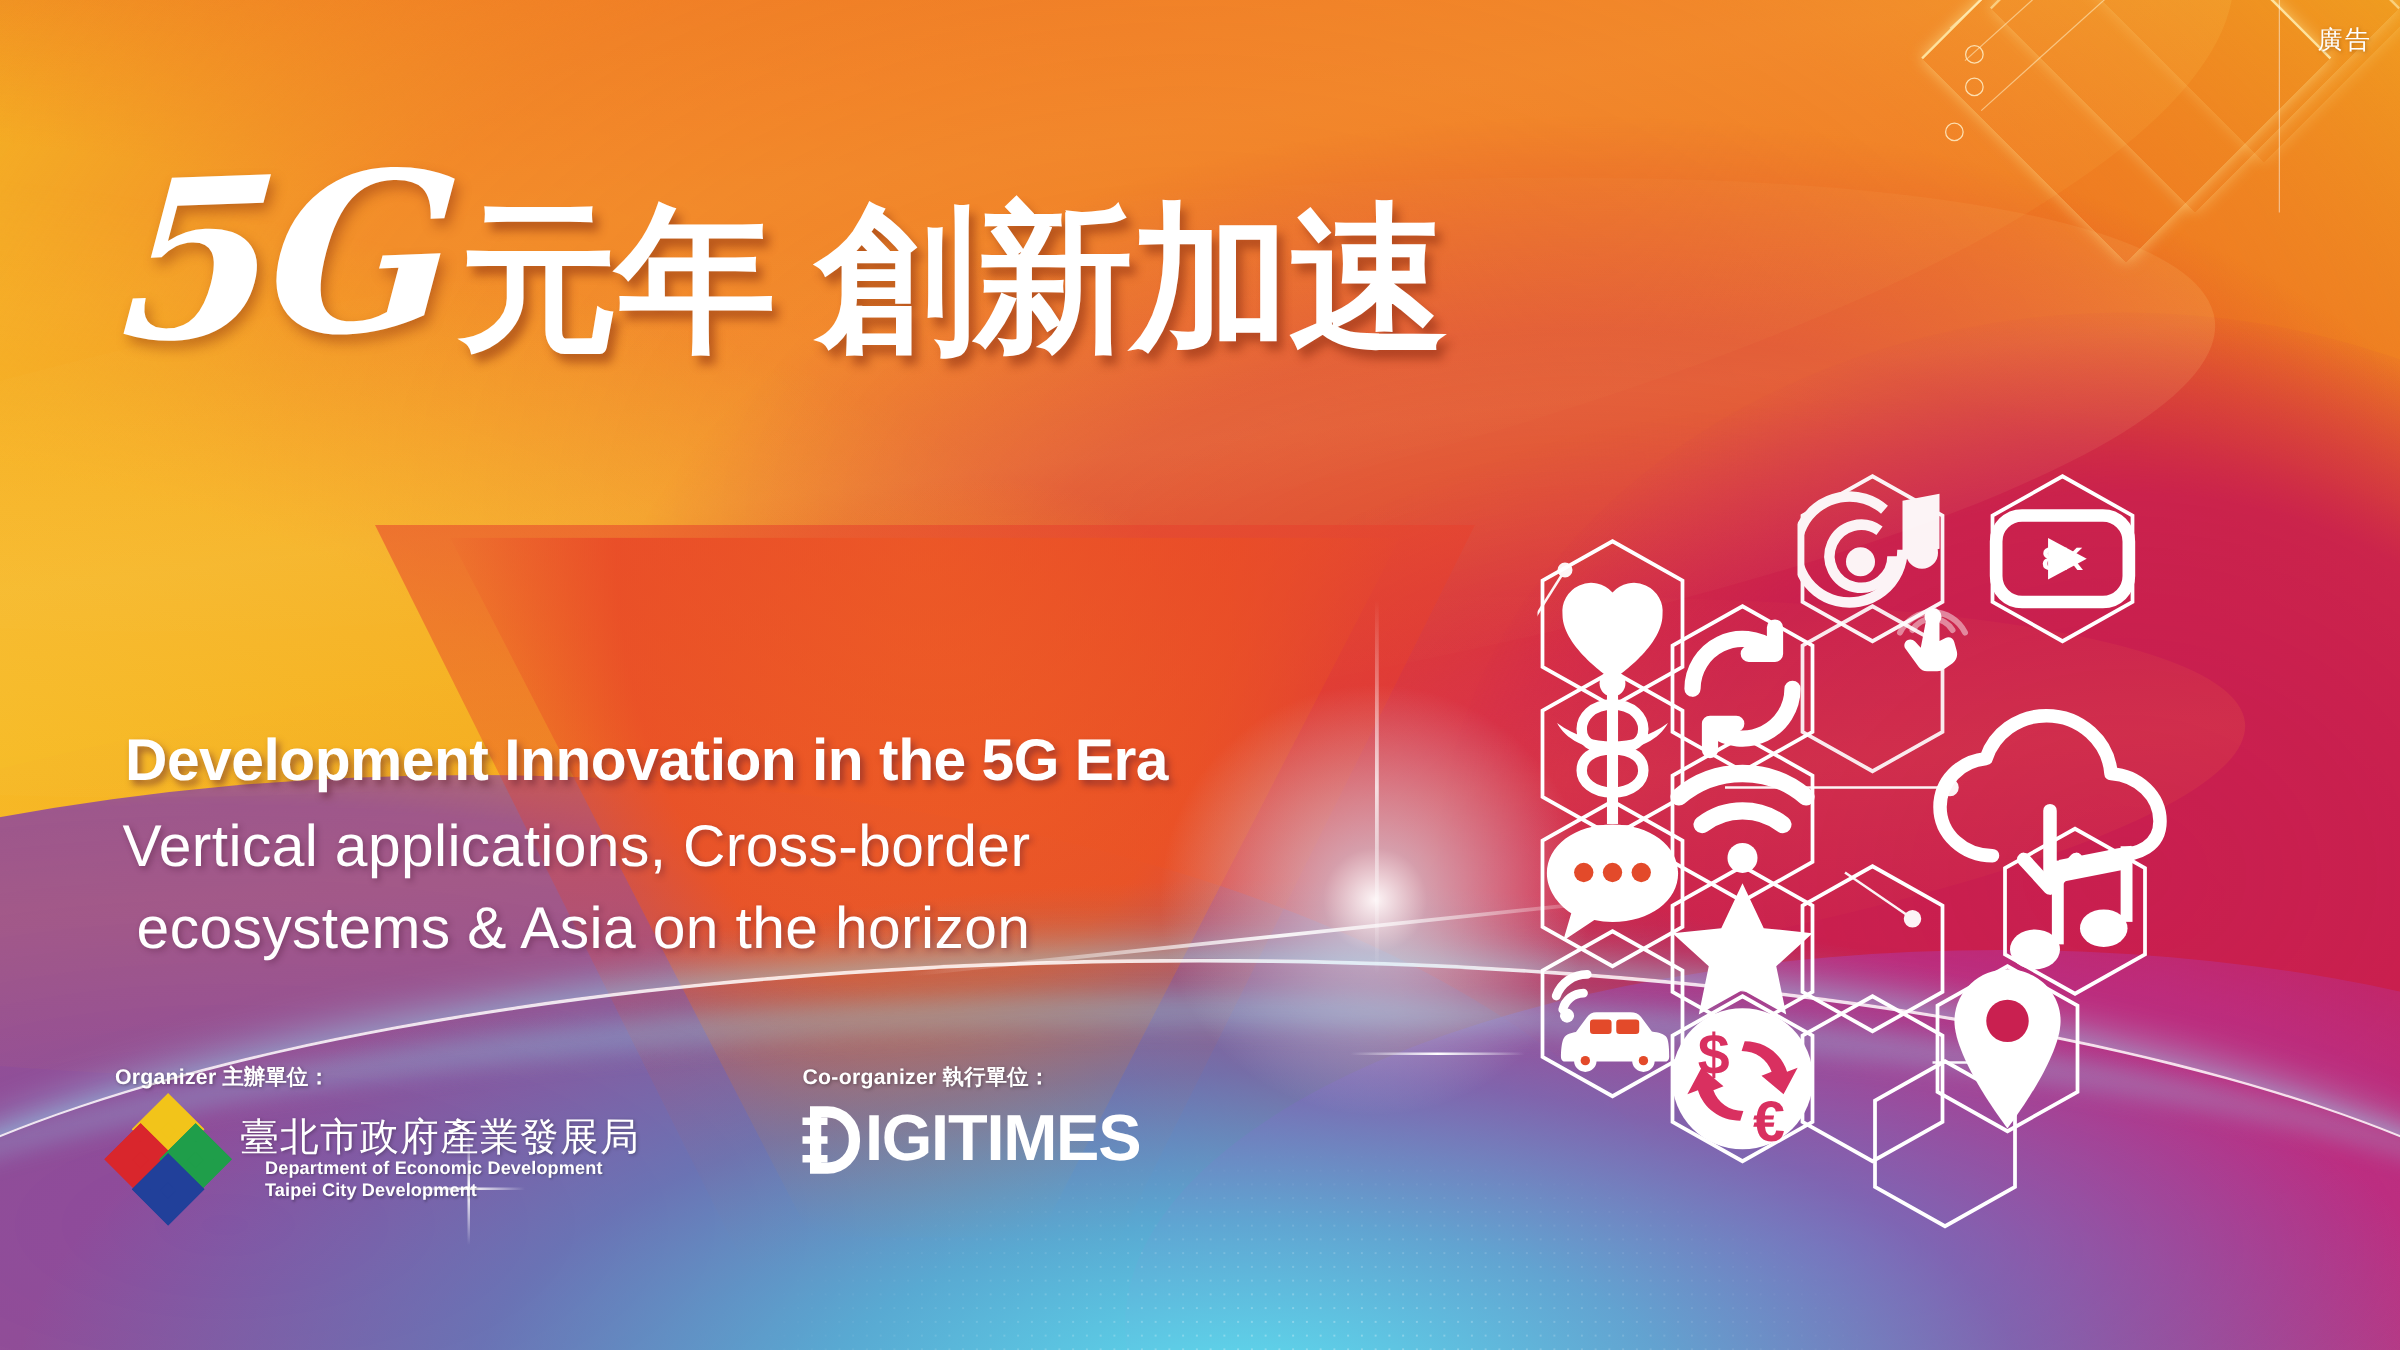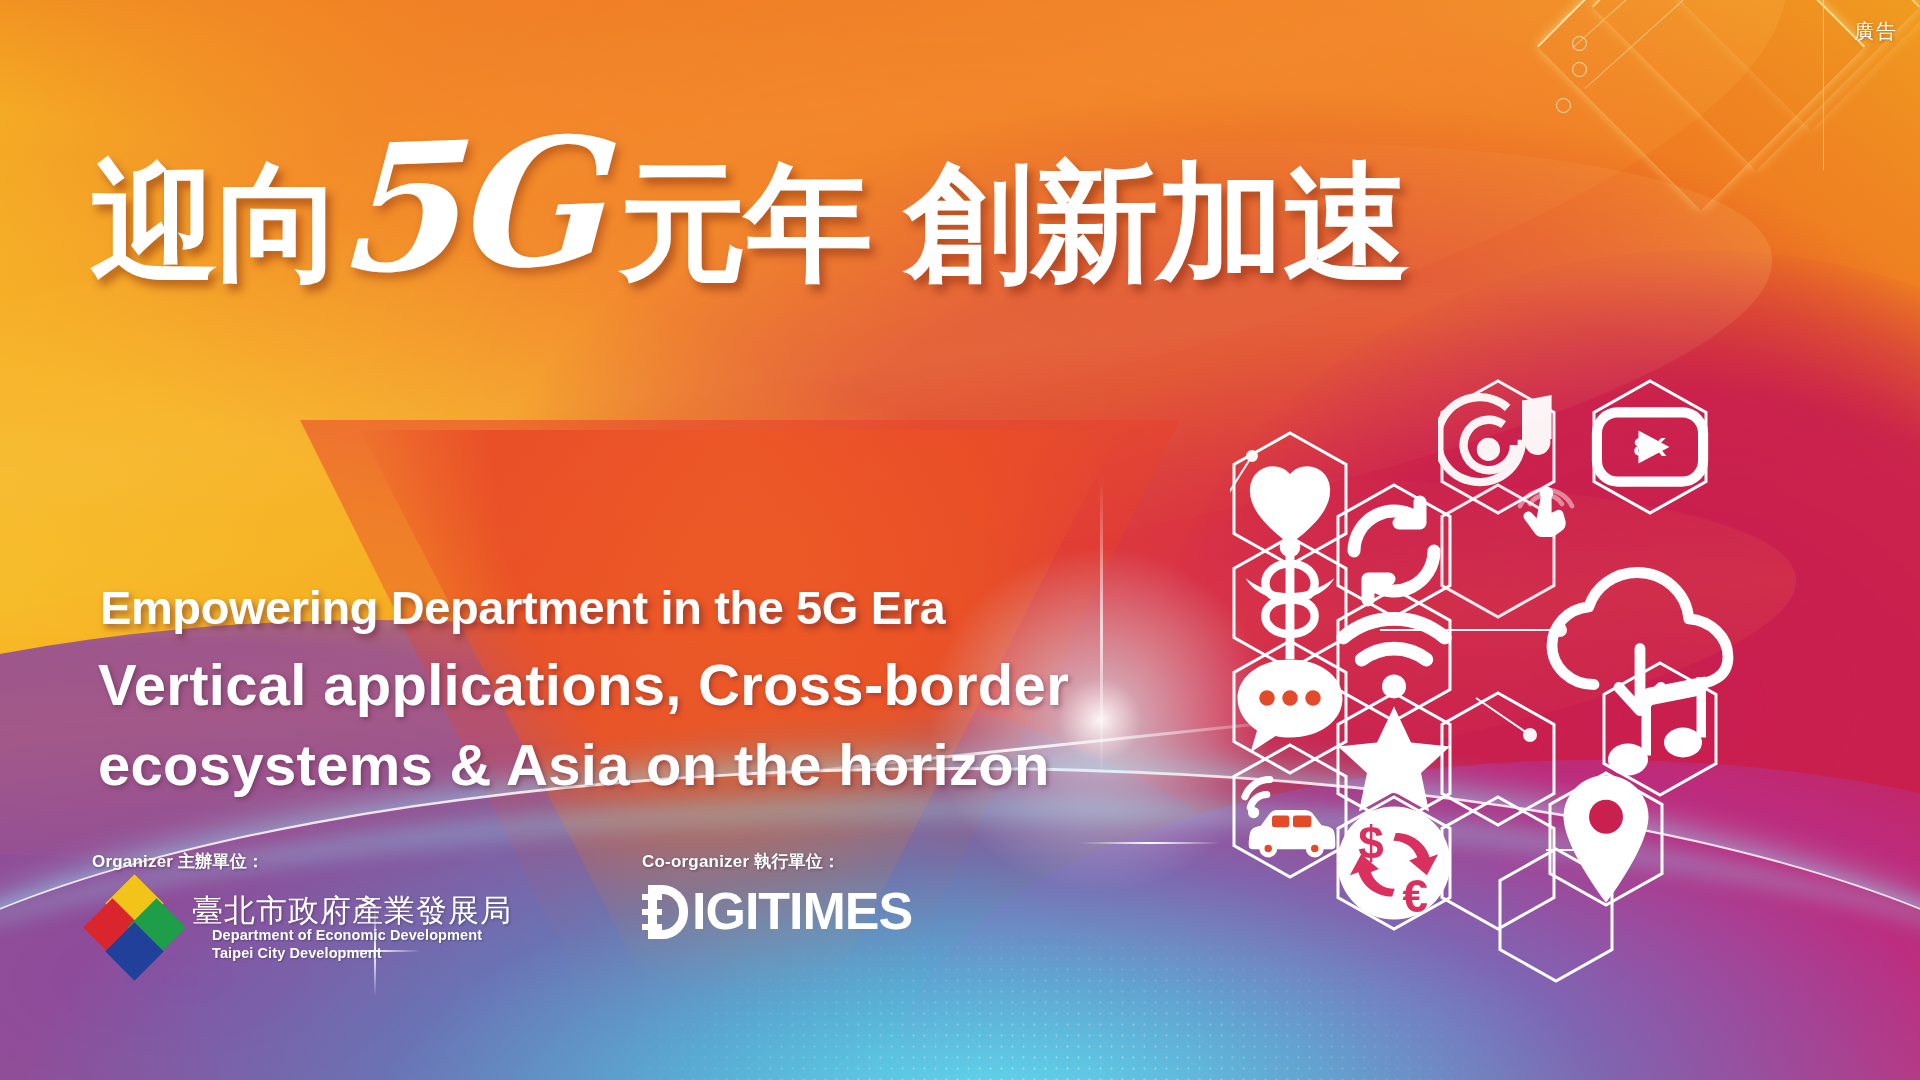"迎向" span.hl-cjk { html: <span>迎向</span> -> none }
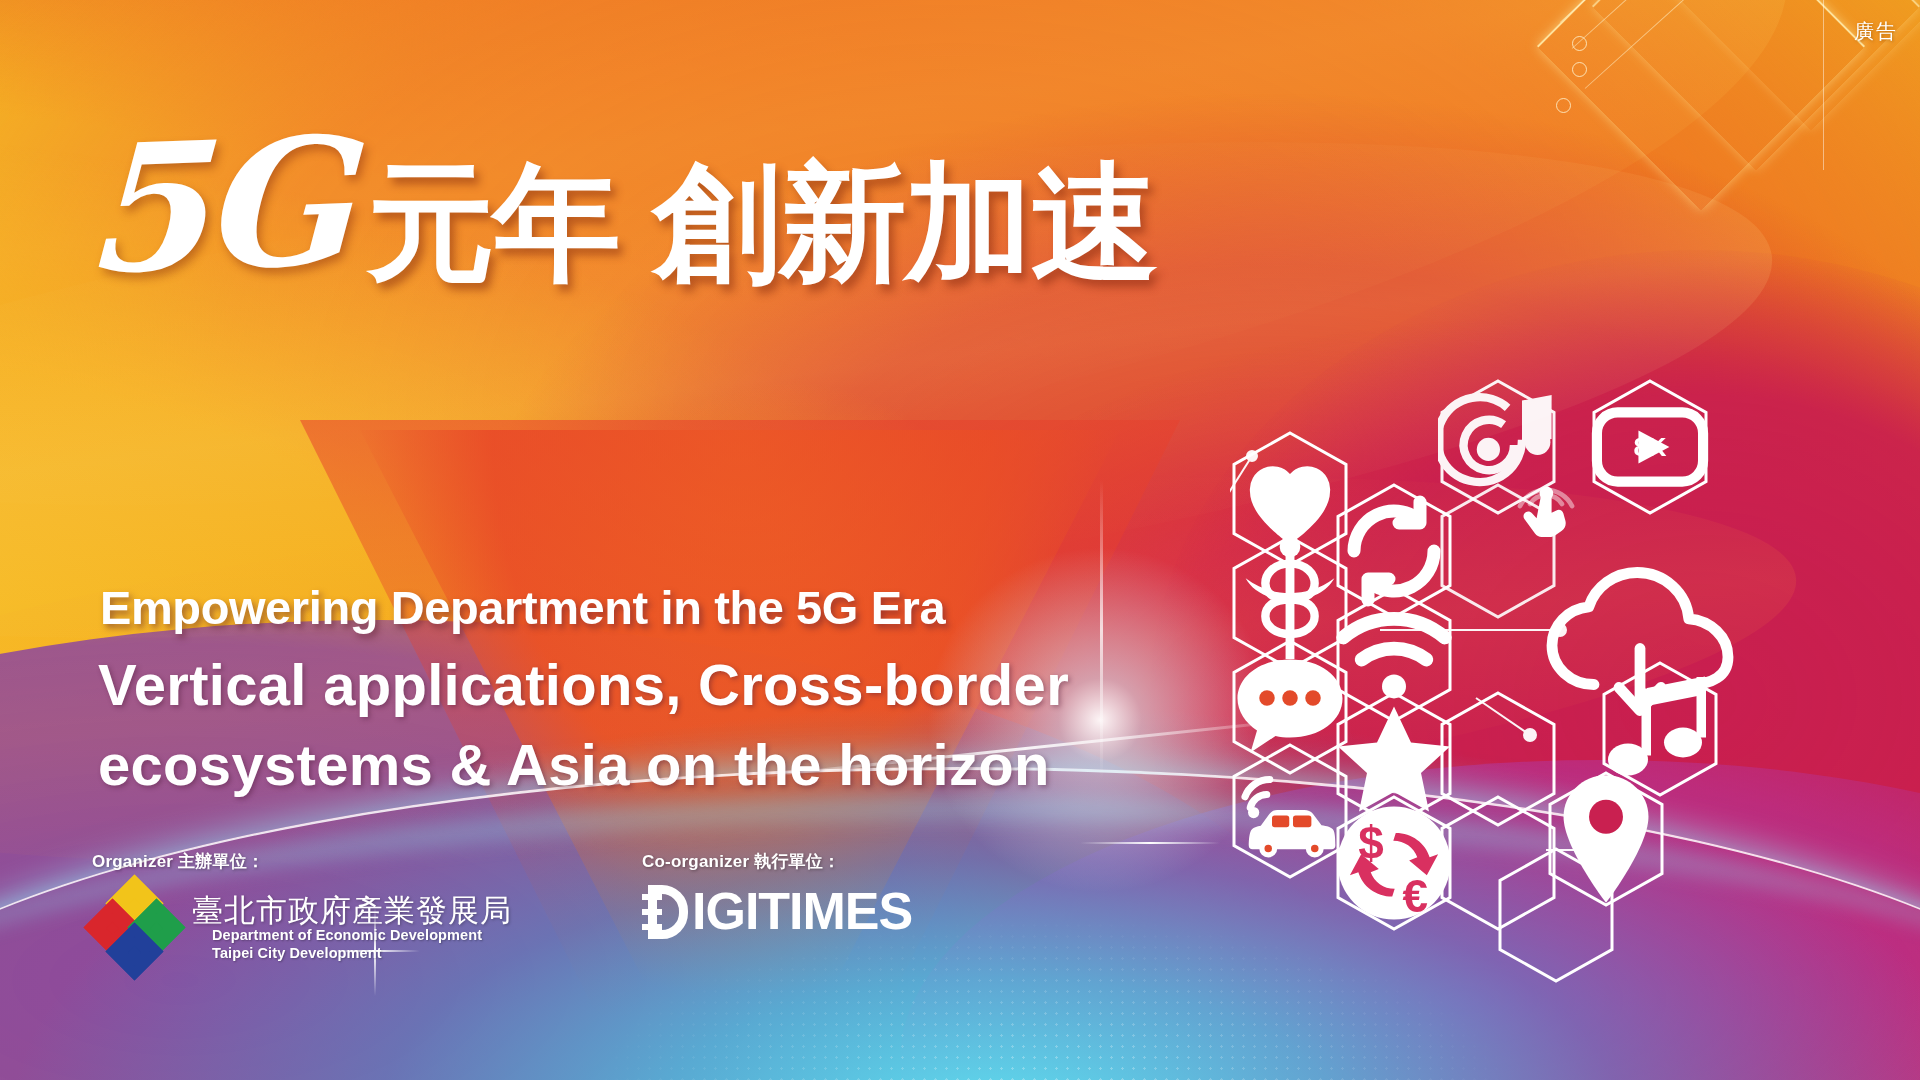"Empowering Department in the 5G" div.en-head { text: Empowering Department -> Development Innovation }
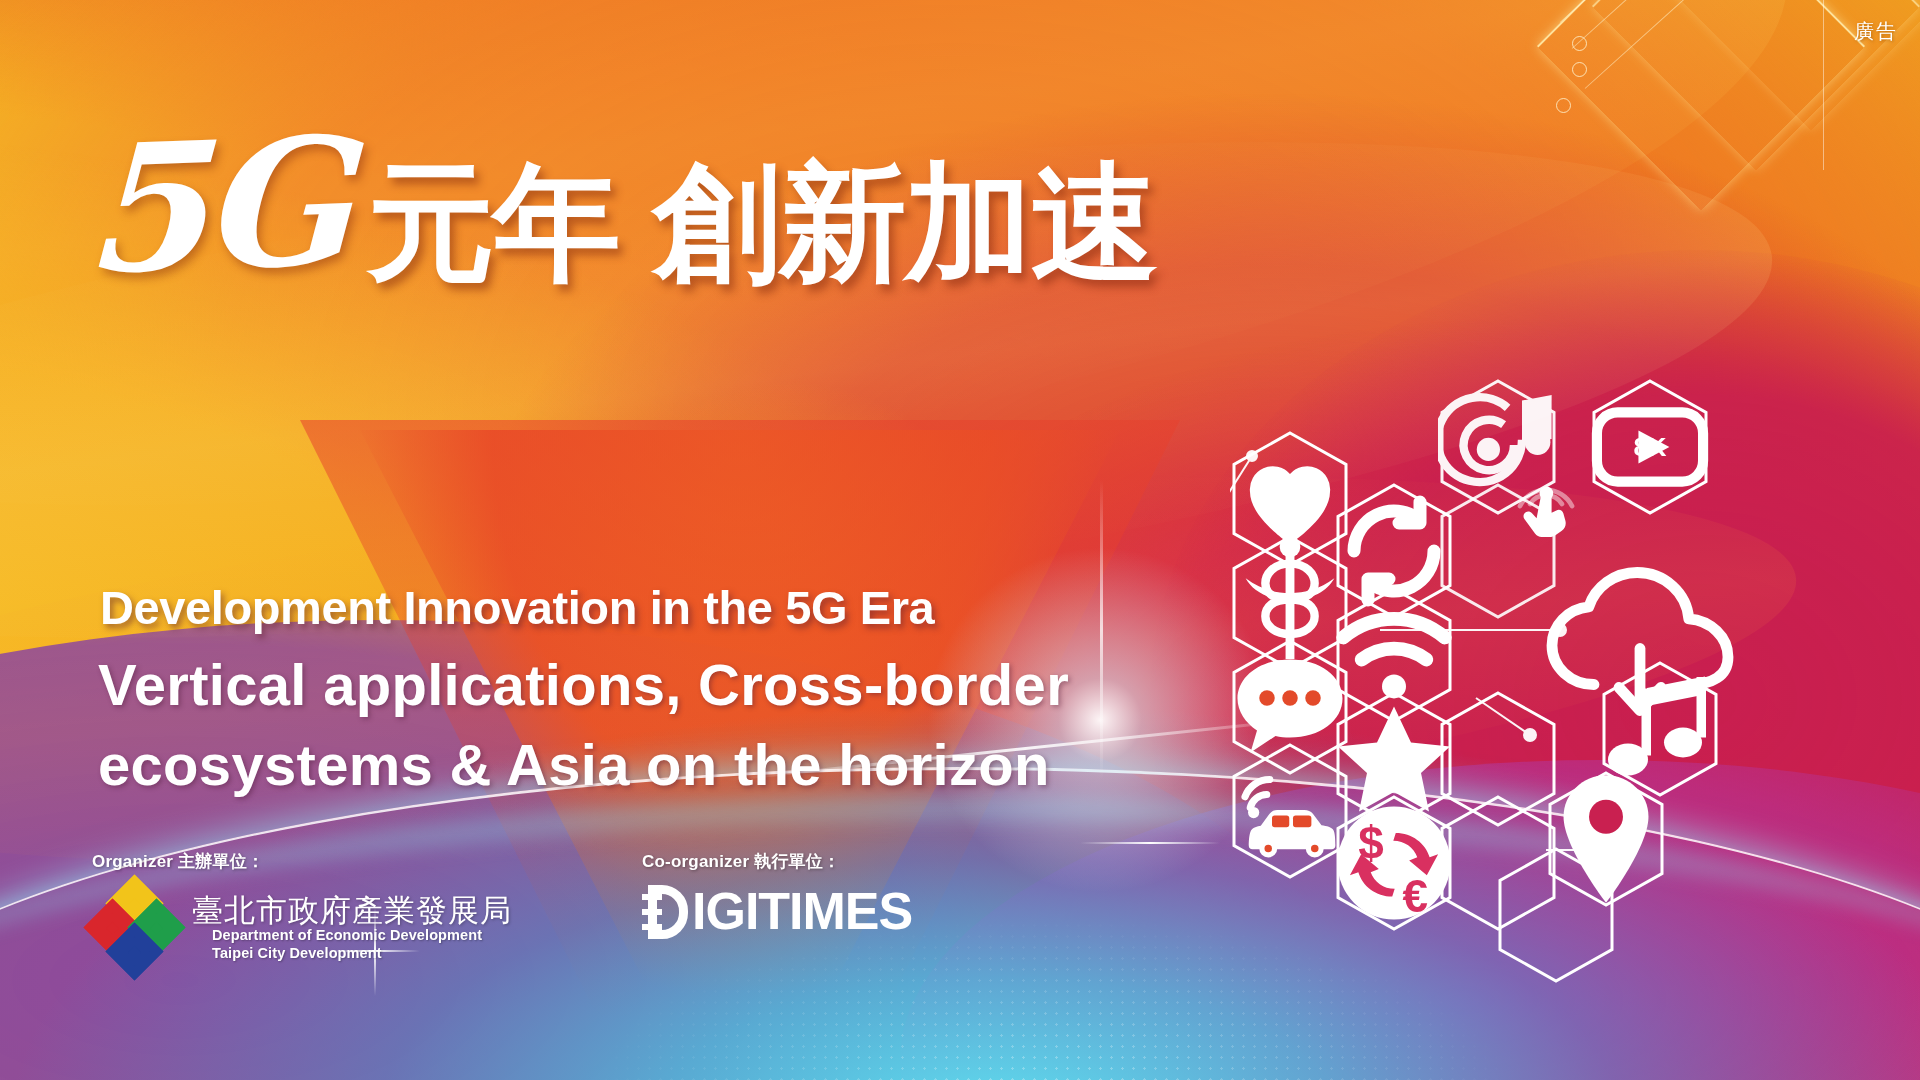"Vertical applications, Cross-border" .en-body { font-size: 58px -> 47px; font-weight: 700 -> 400; text-align: none -> right }
